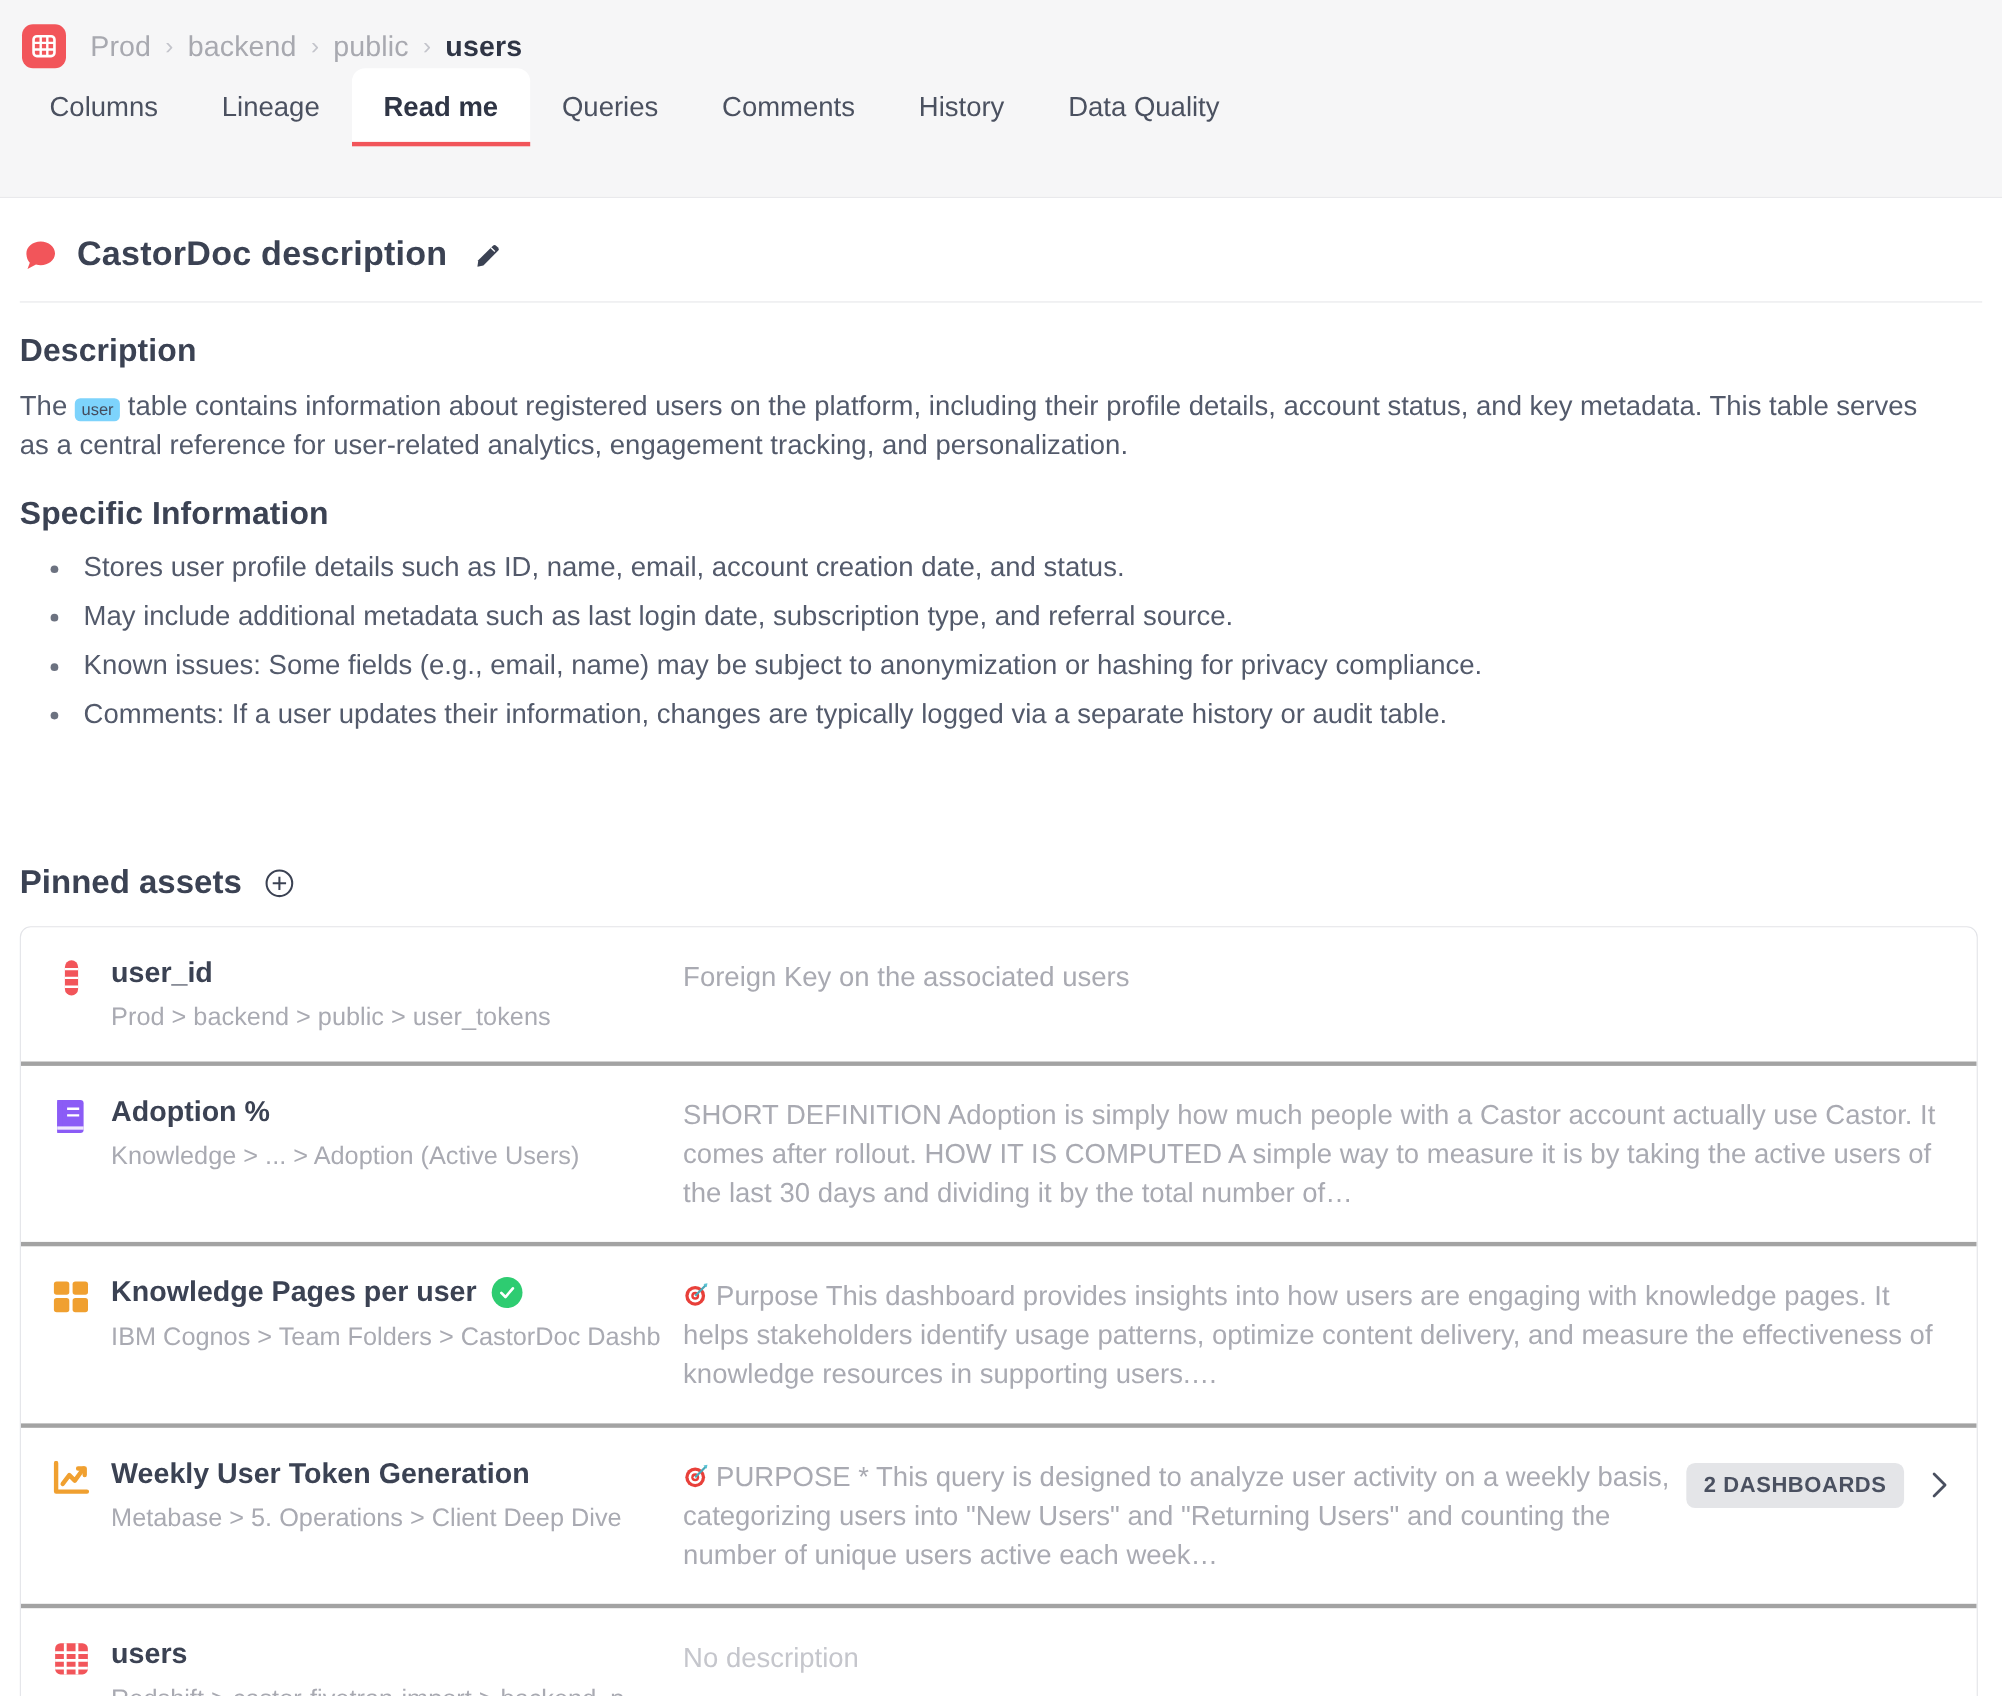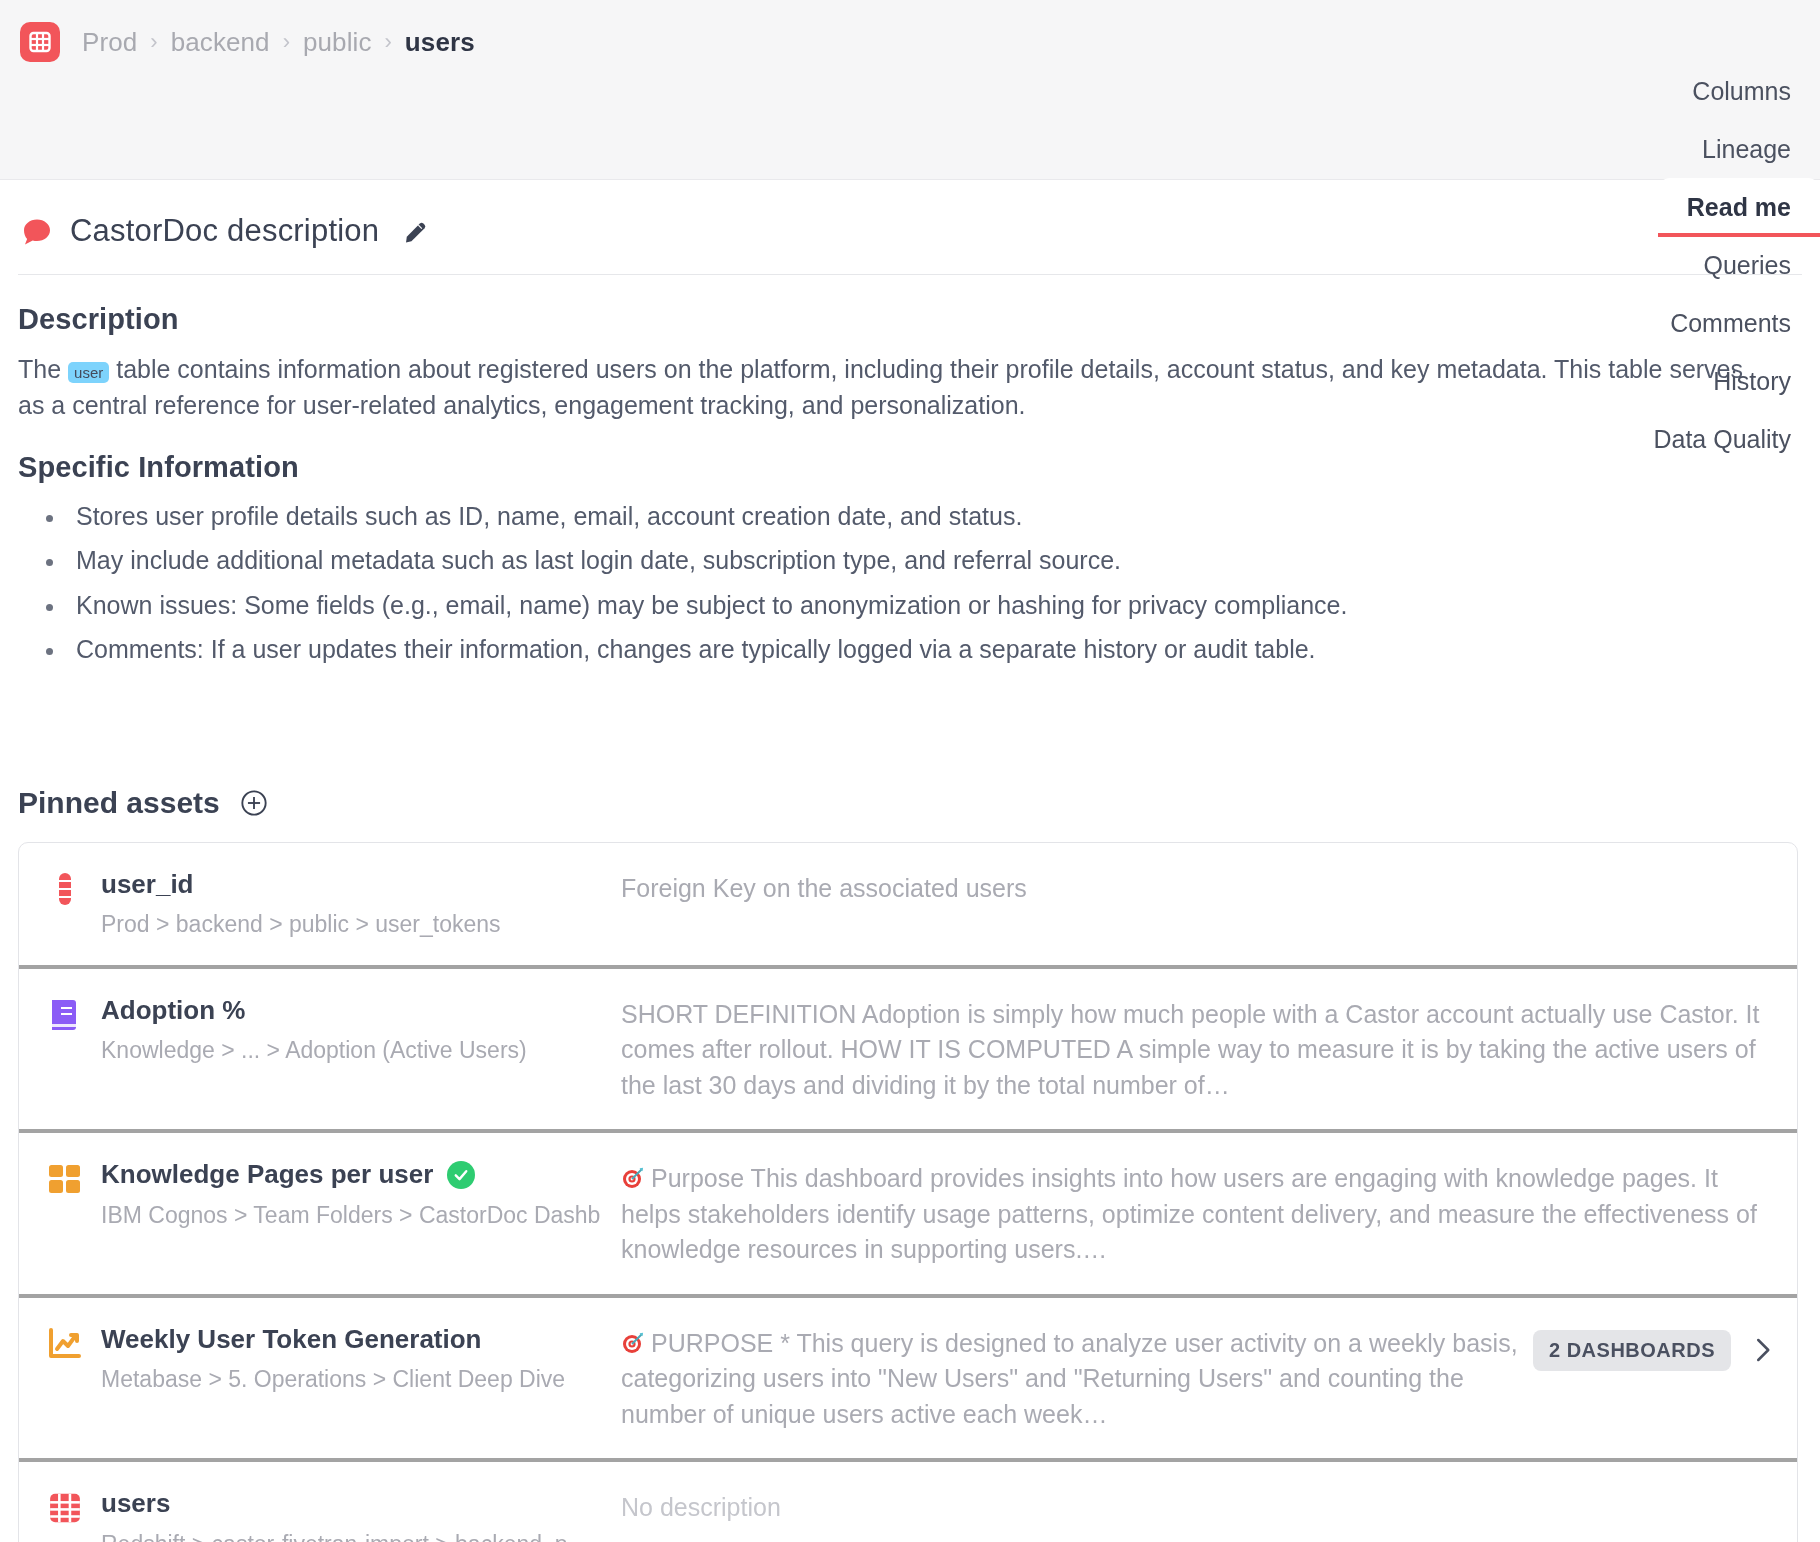"Columns" .tabs { align-items: flex-end -> center; flex-direction: column -> none }
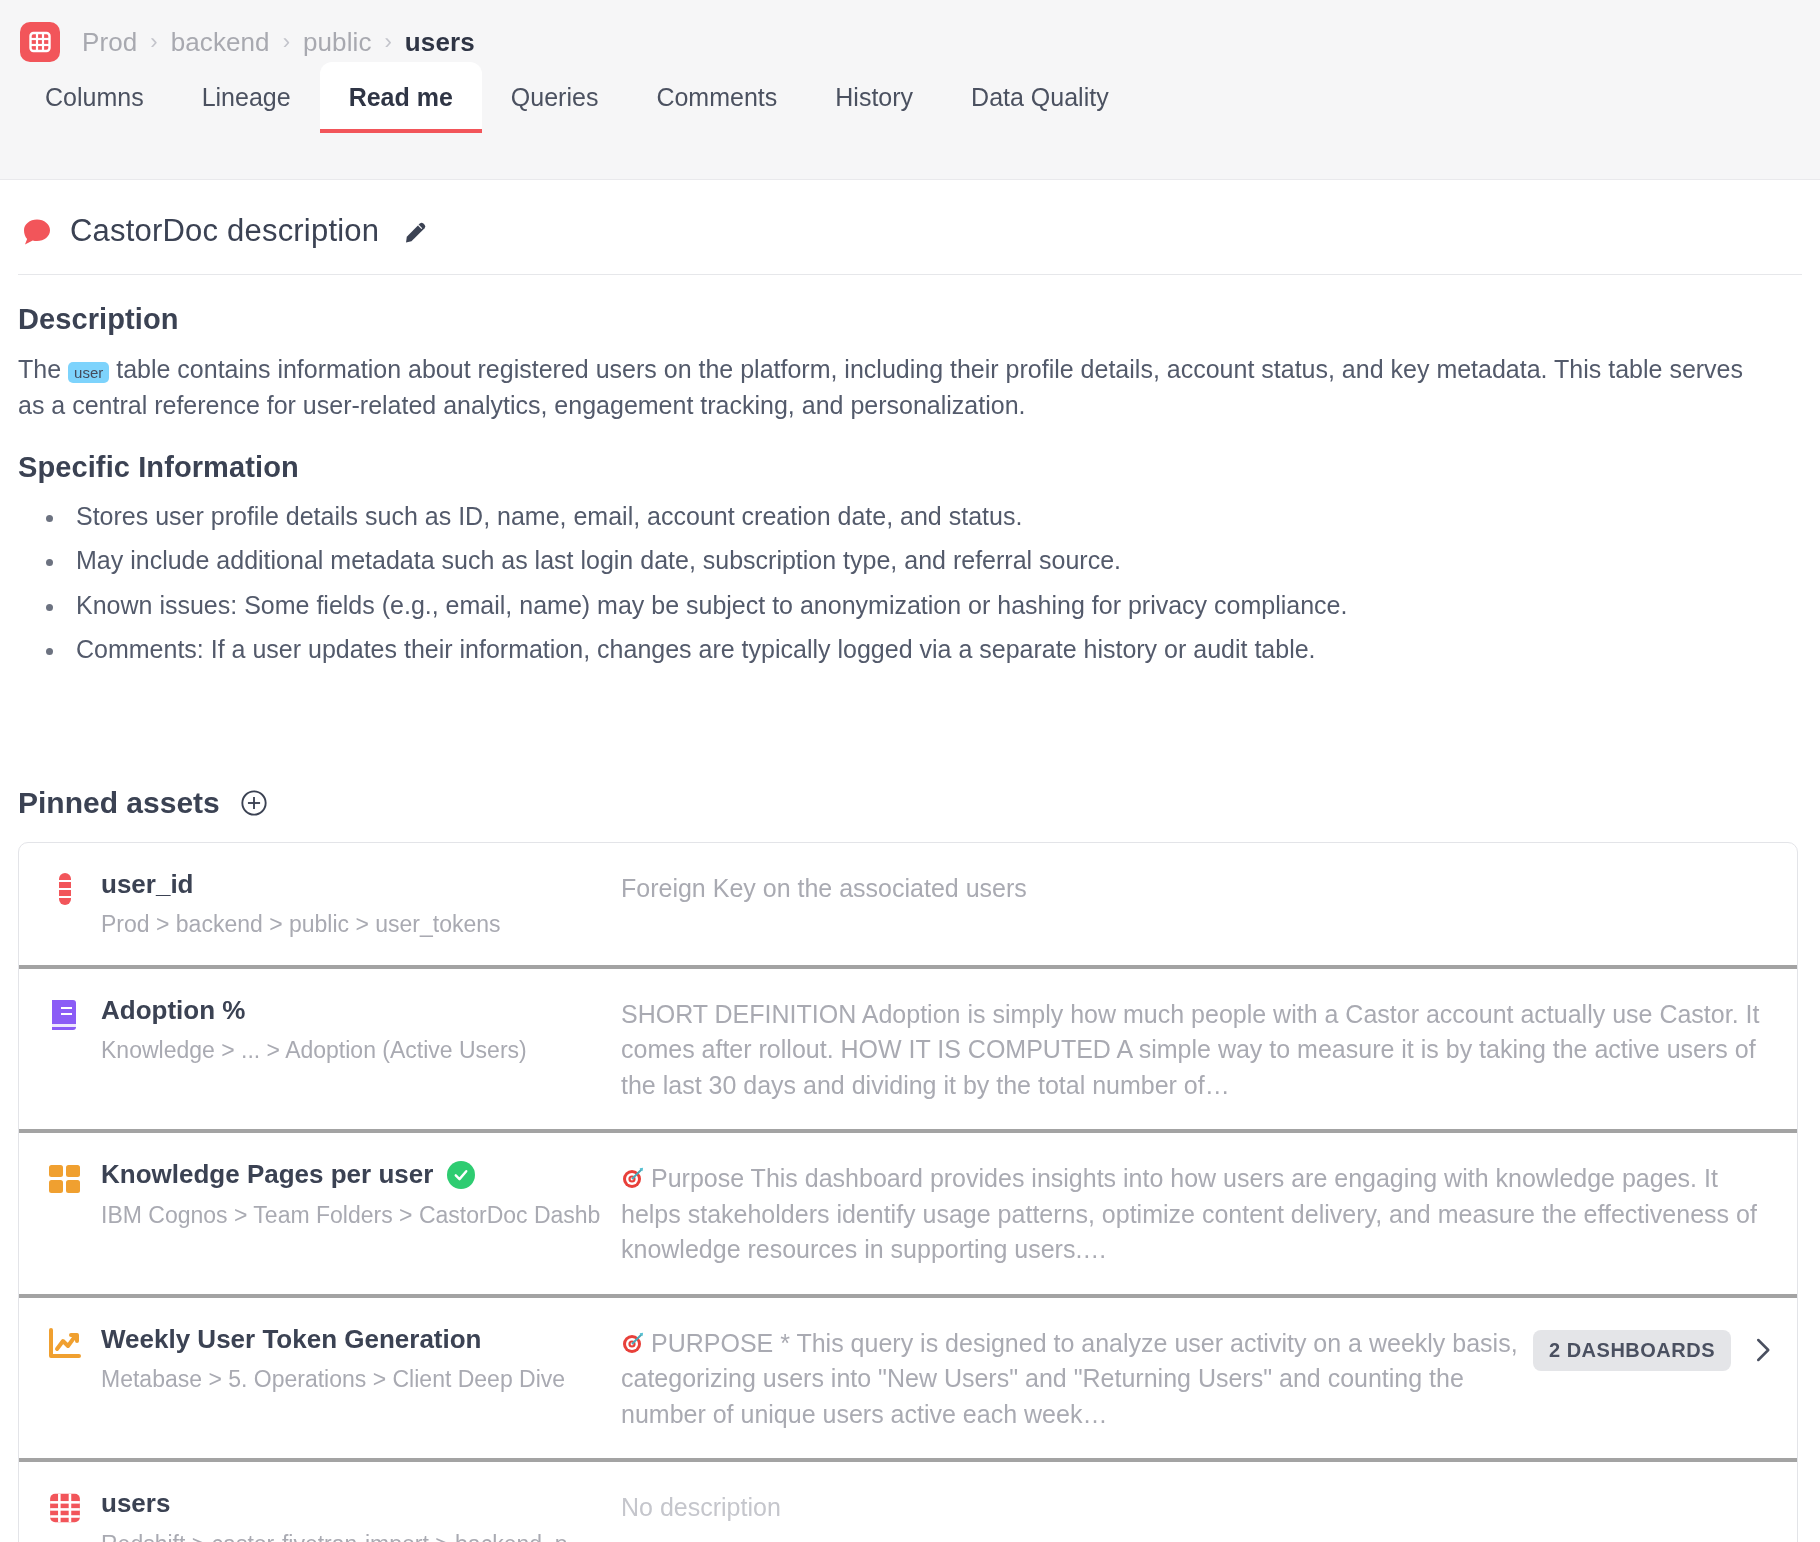"CastorDoc description" .dochead-title { font-weight: 400 -> 700 }
